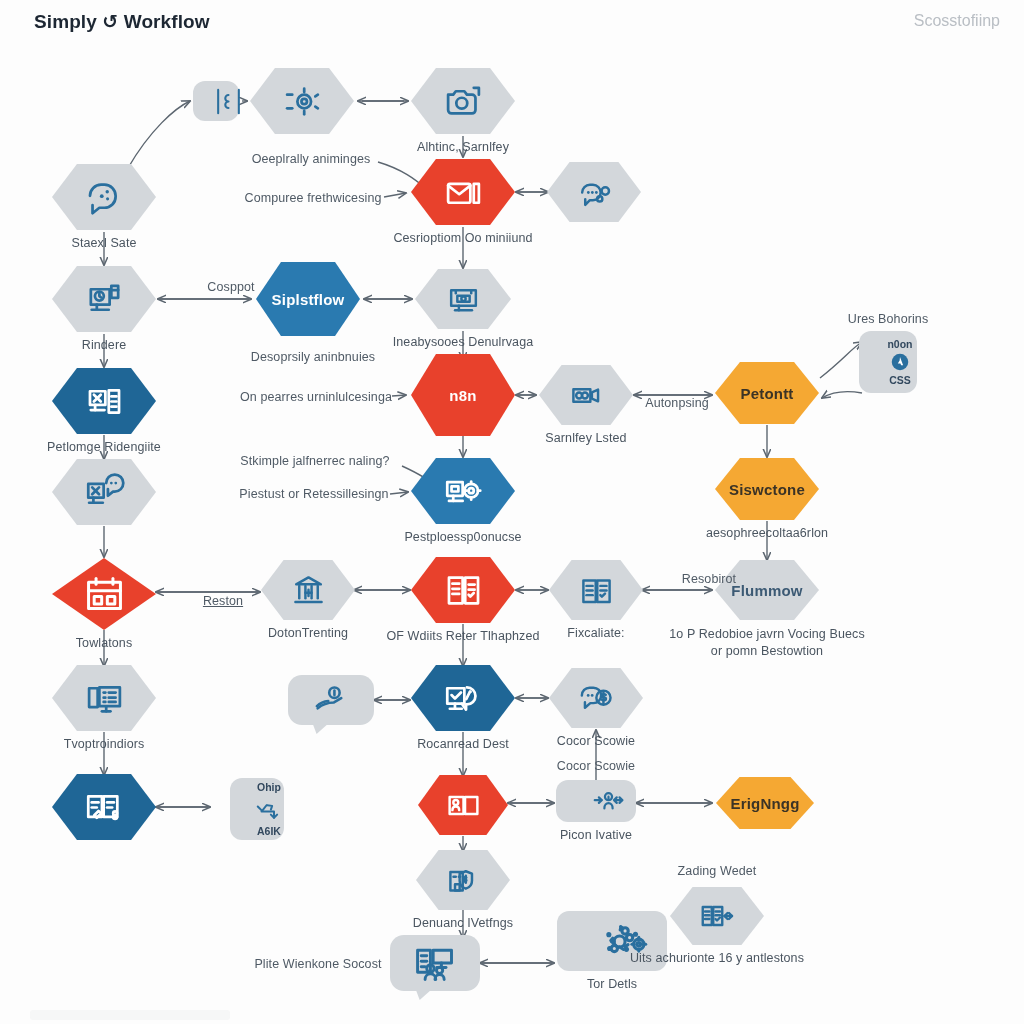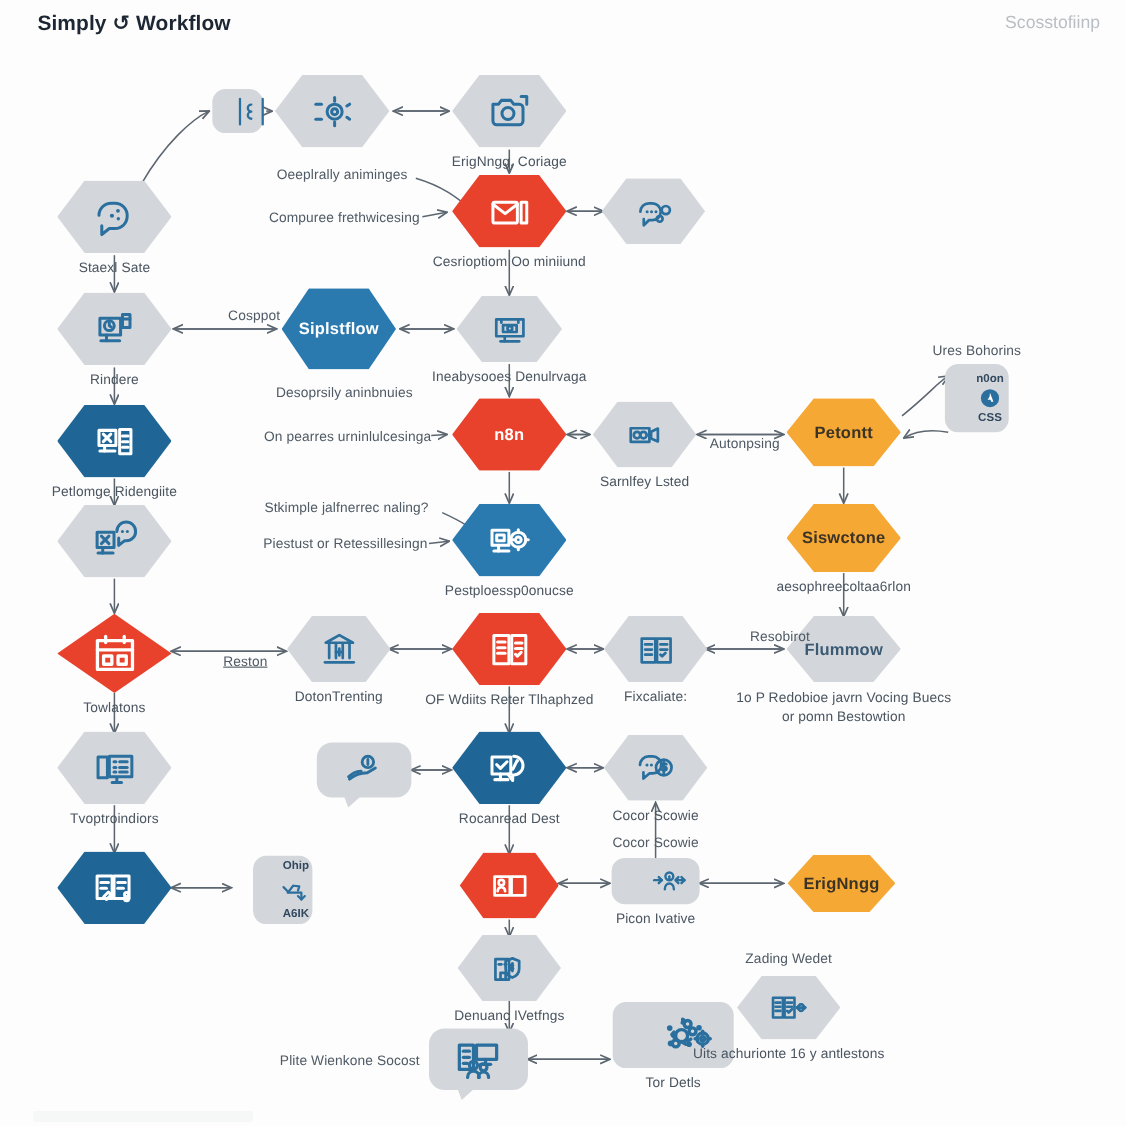"ErigNngg, Coriage" div.caption { text: ErigNngg, Coriage -> Alhtinc, Sarnlfey }
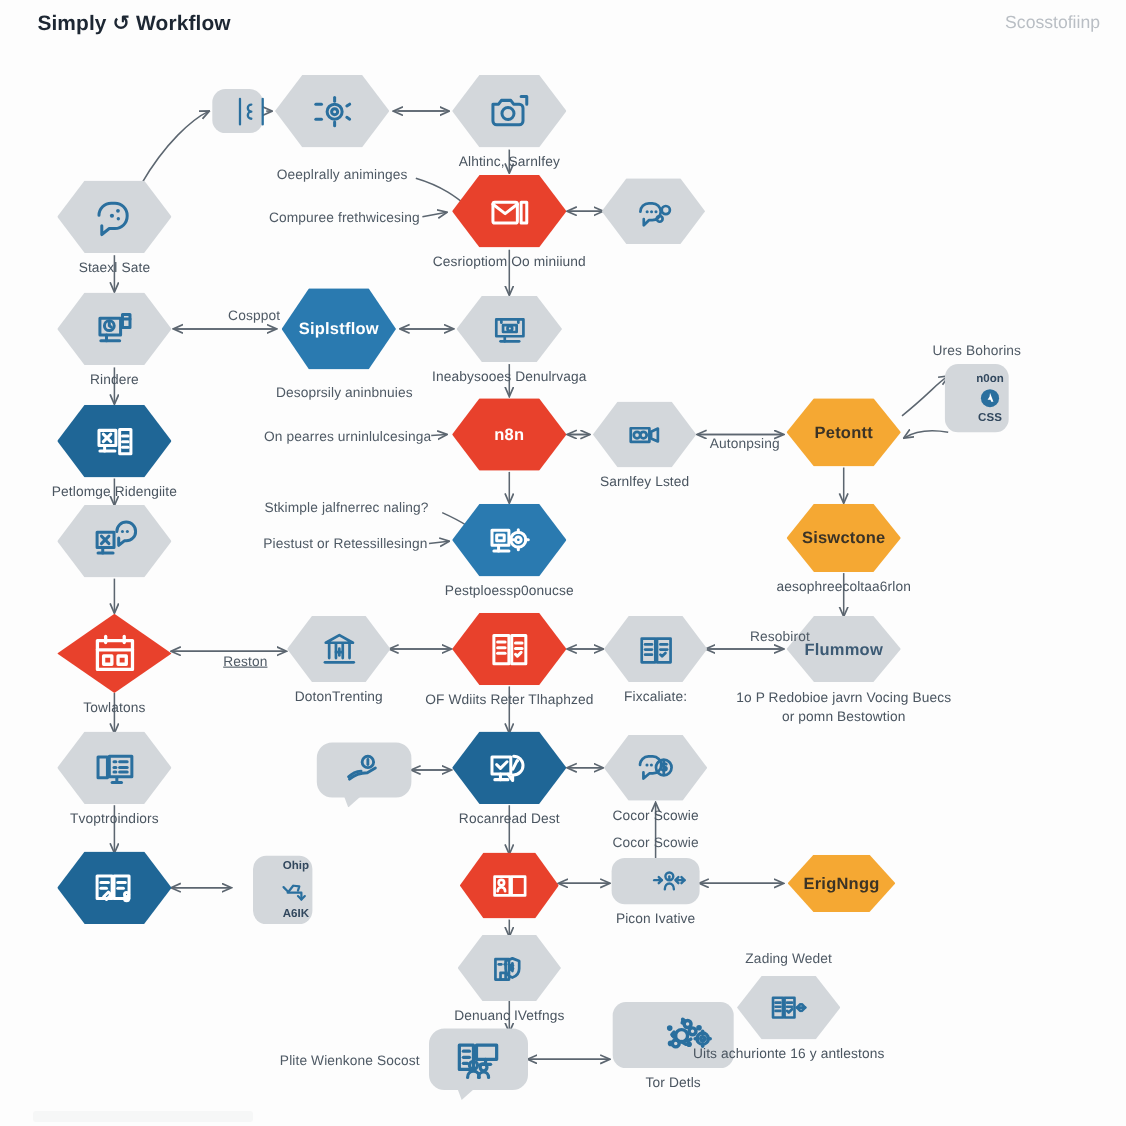"n8n" div.node { height: 66px -> 82px }
